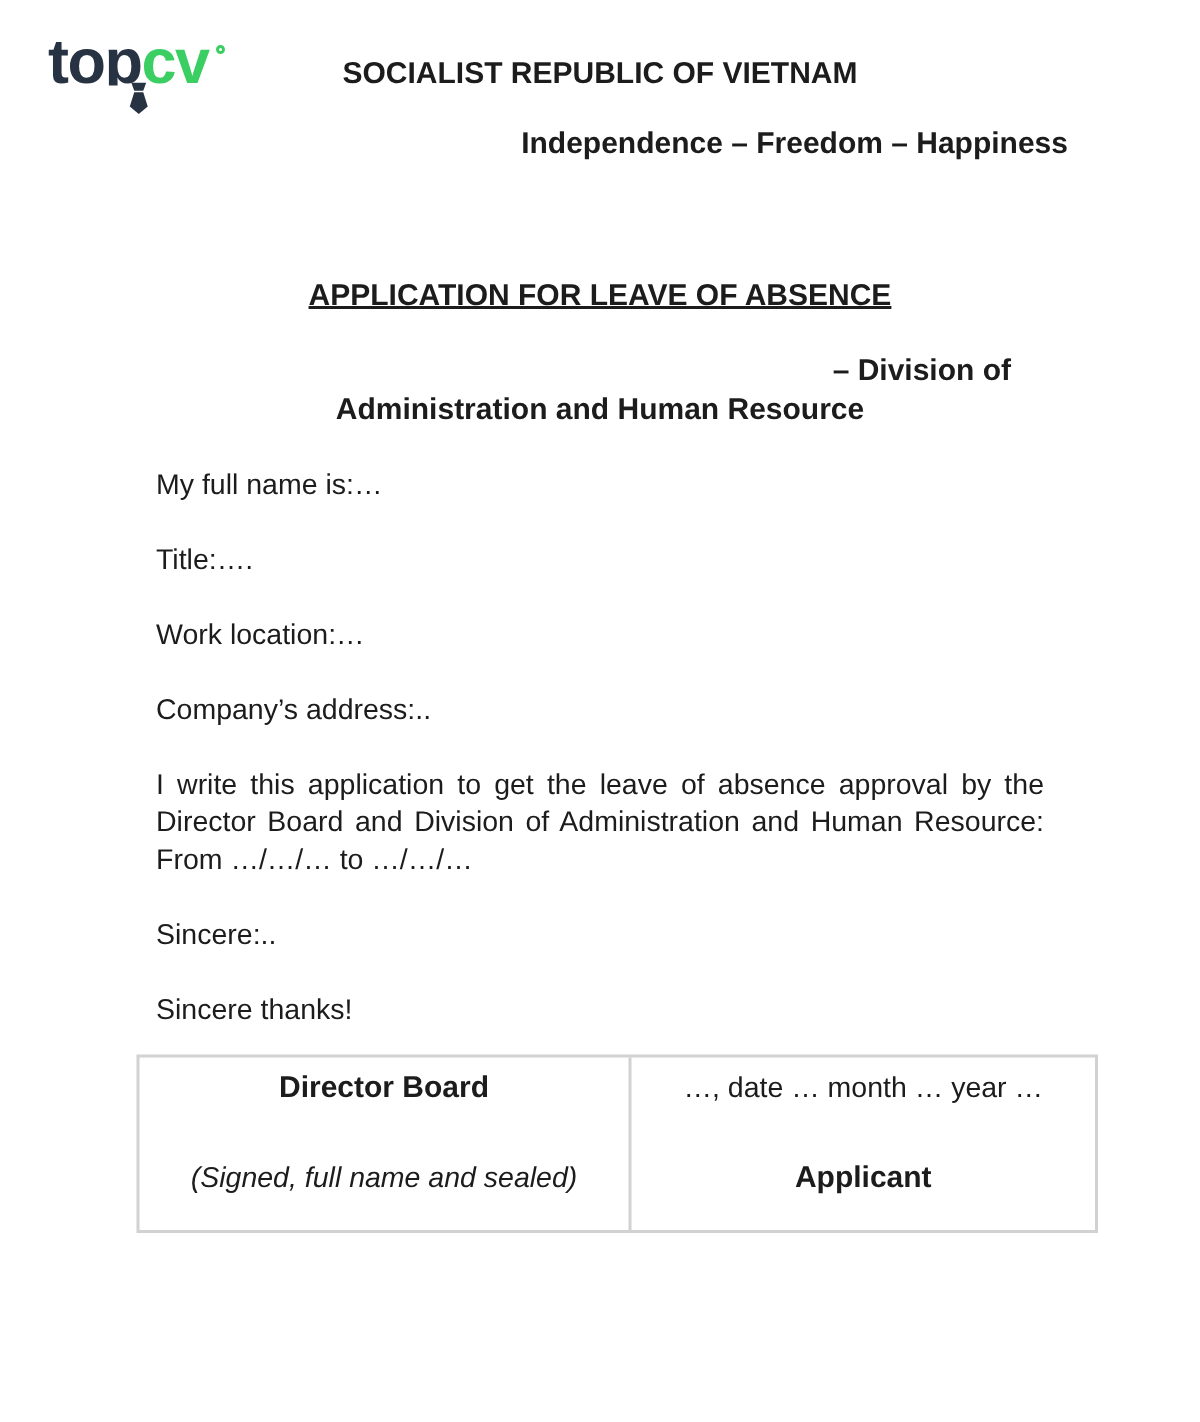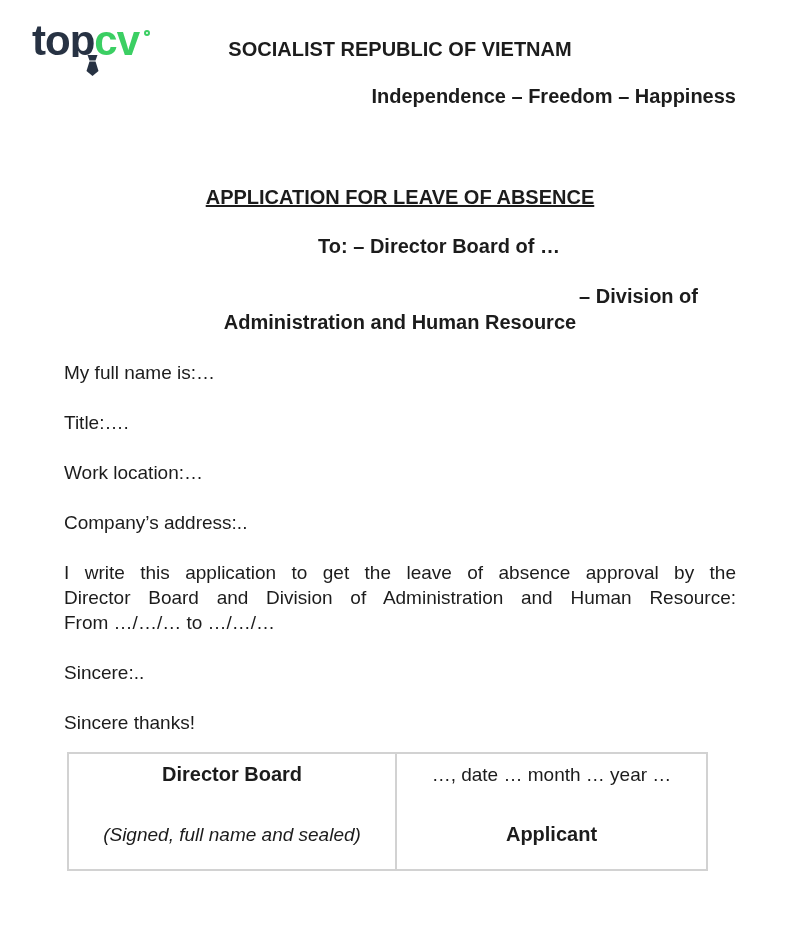"SOCIALIST REPUBLIC OF VIETNAM" .content { padding: 36px 64px 0 -> 36px 88px 0 }
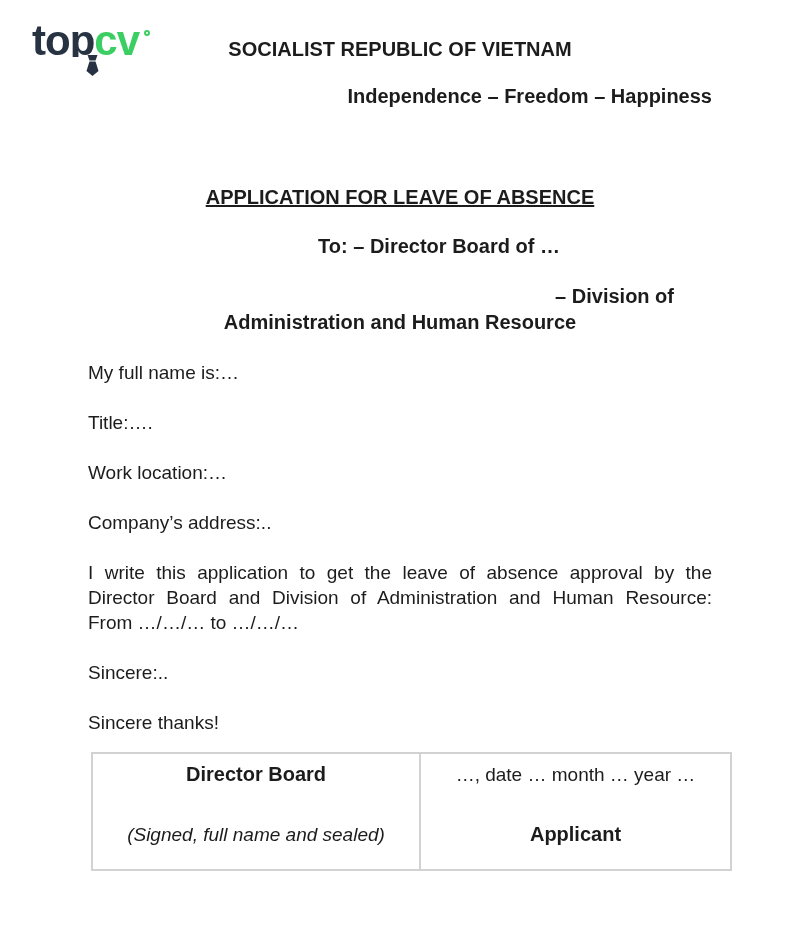"To: – Director Board of" div.to-line { html: <div>To: – Director Board of …</div> -> none }
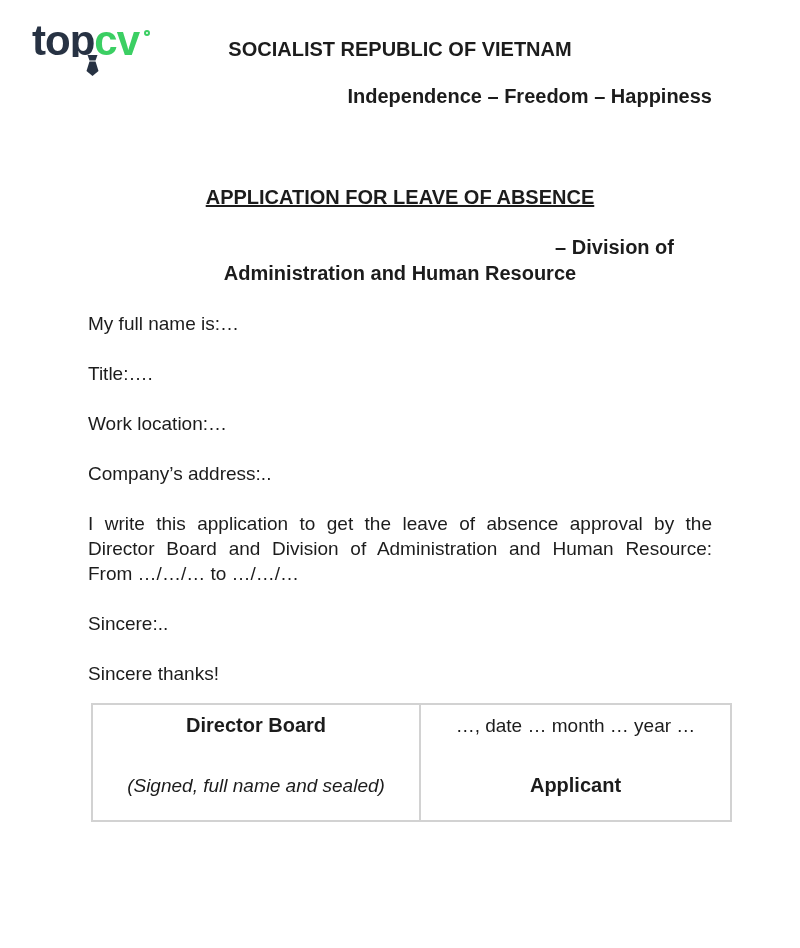"My full name is:…" .doc-body p { margin: 0 0 25px -> 0 16px 25px }
